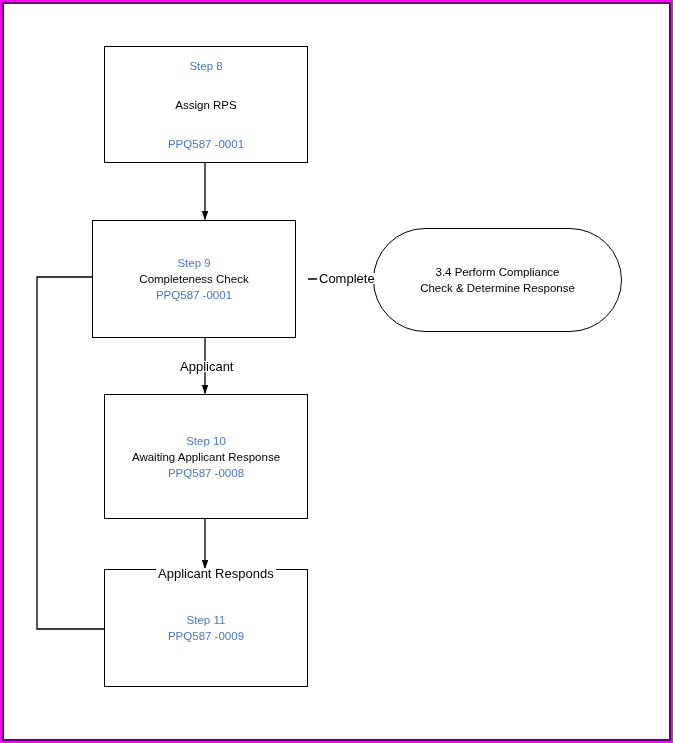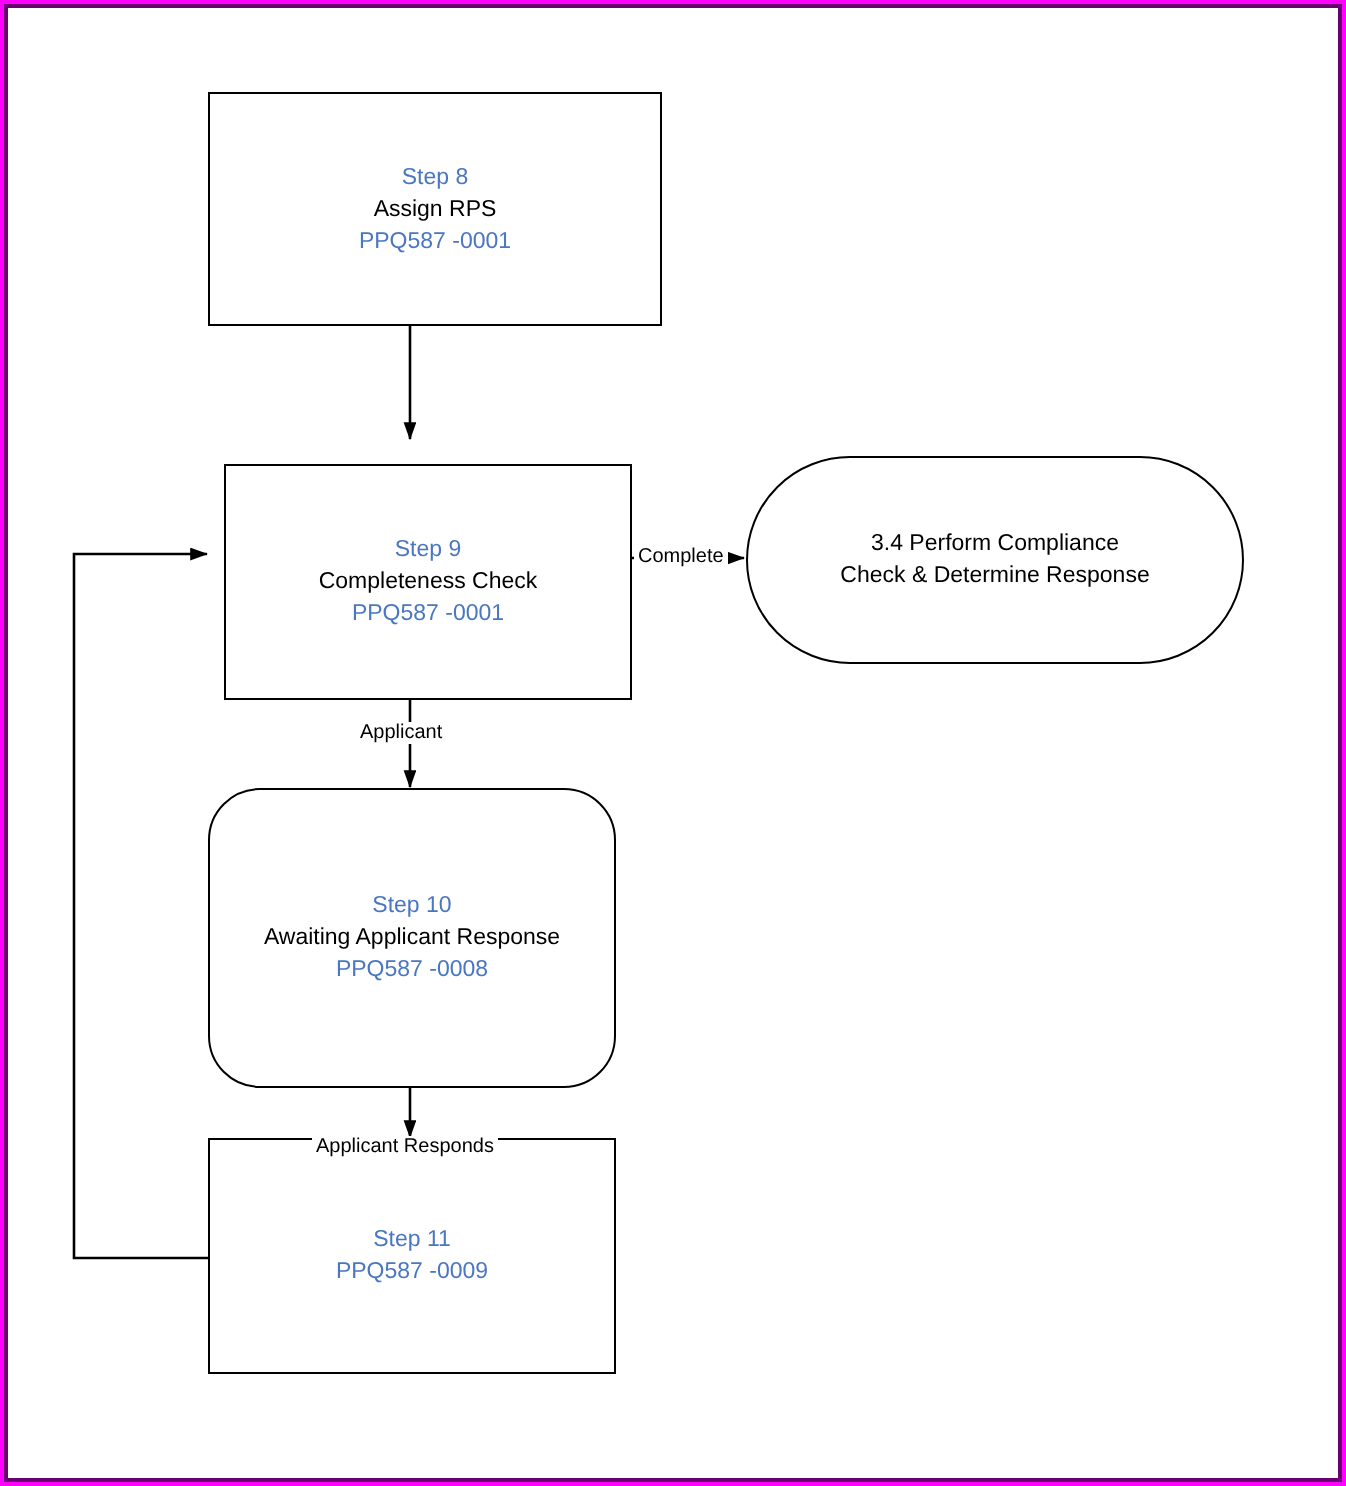"Step 8" div.node-box { gap: none -> 23px; width: 227px -> 204px }
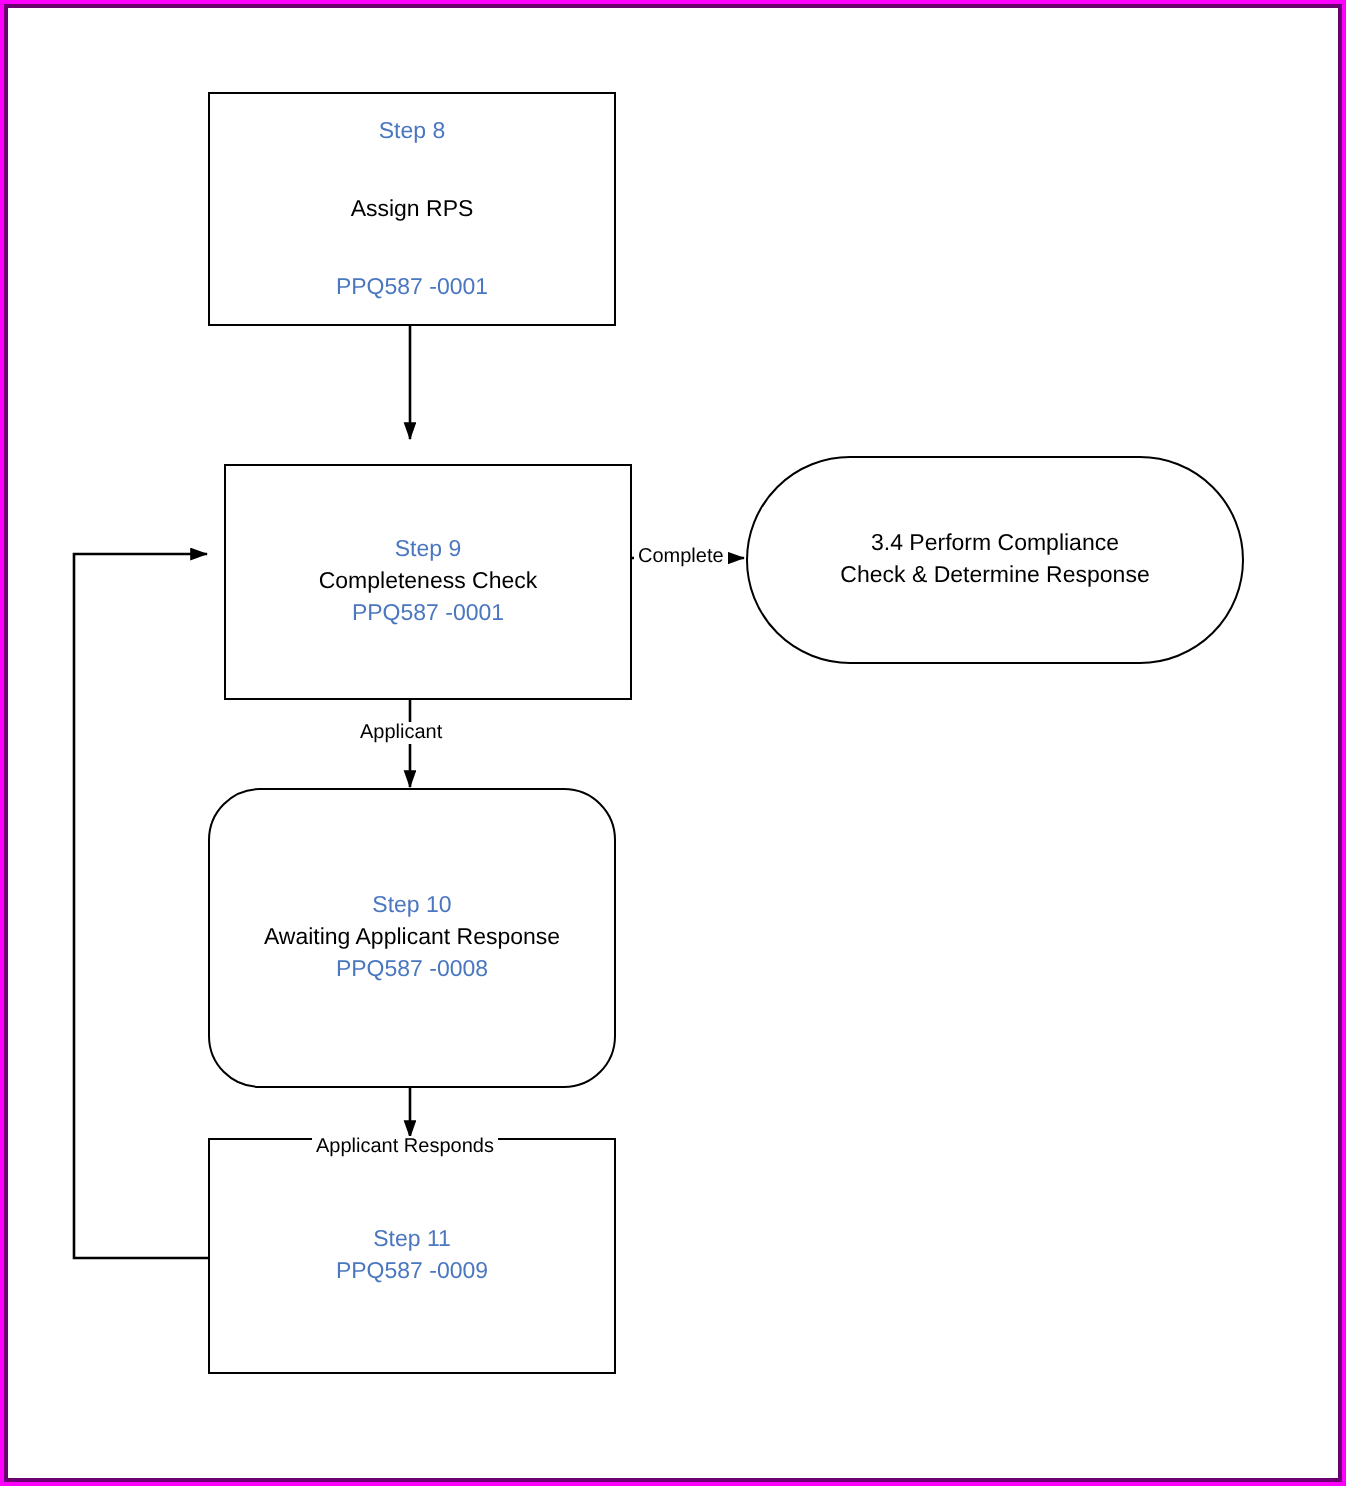"Step 9" div.node-box { left: 112px -> 92px; margin-top: 12px -> none }
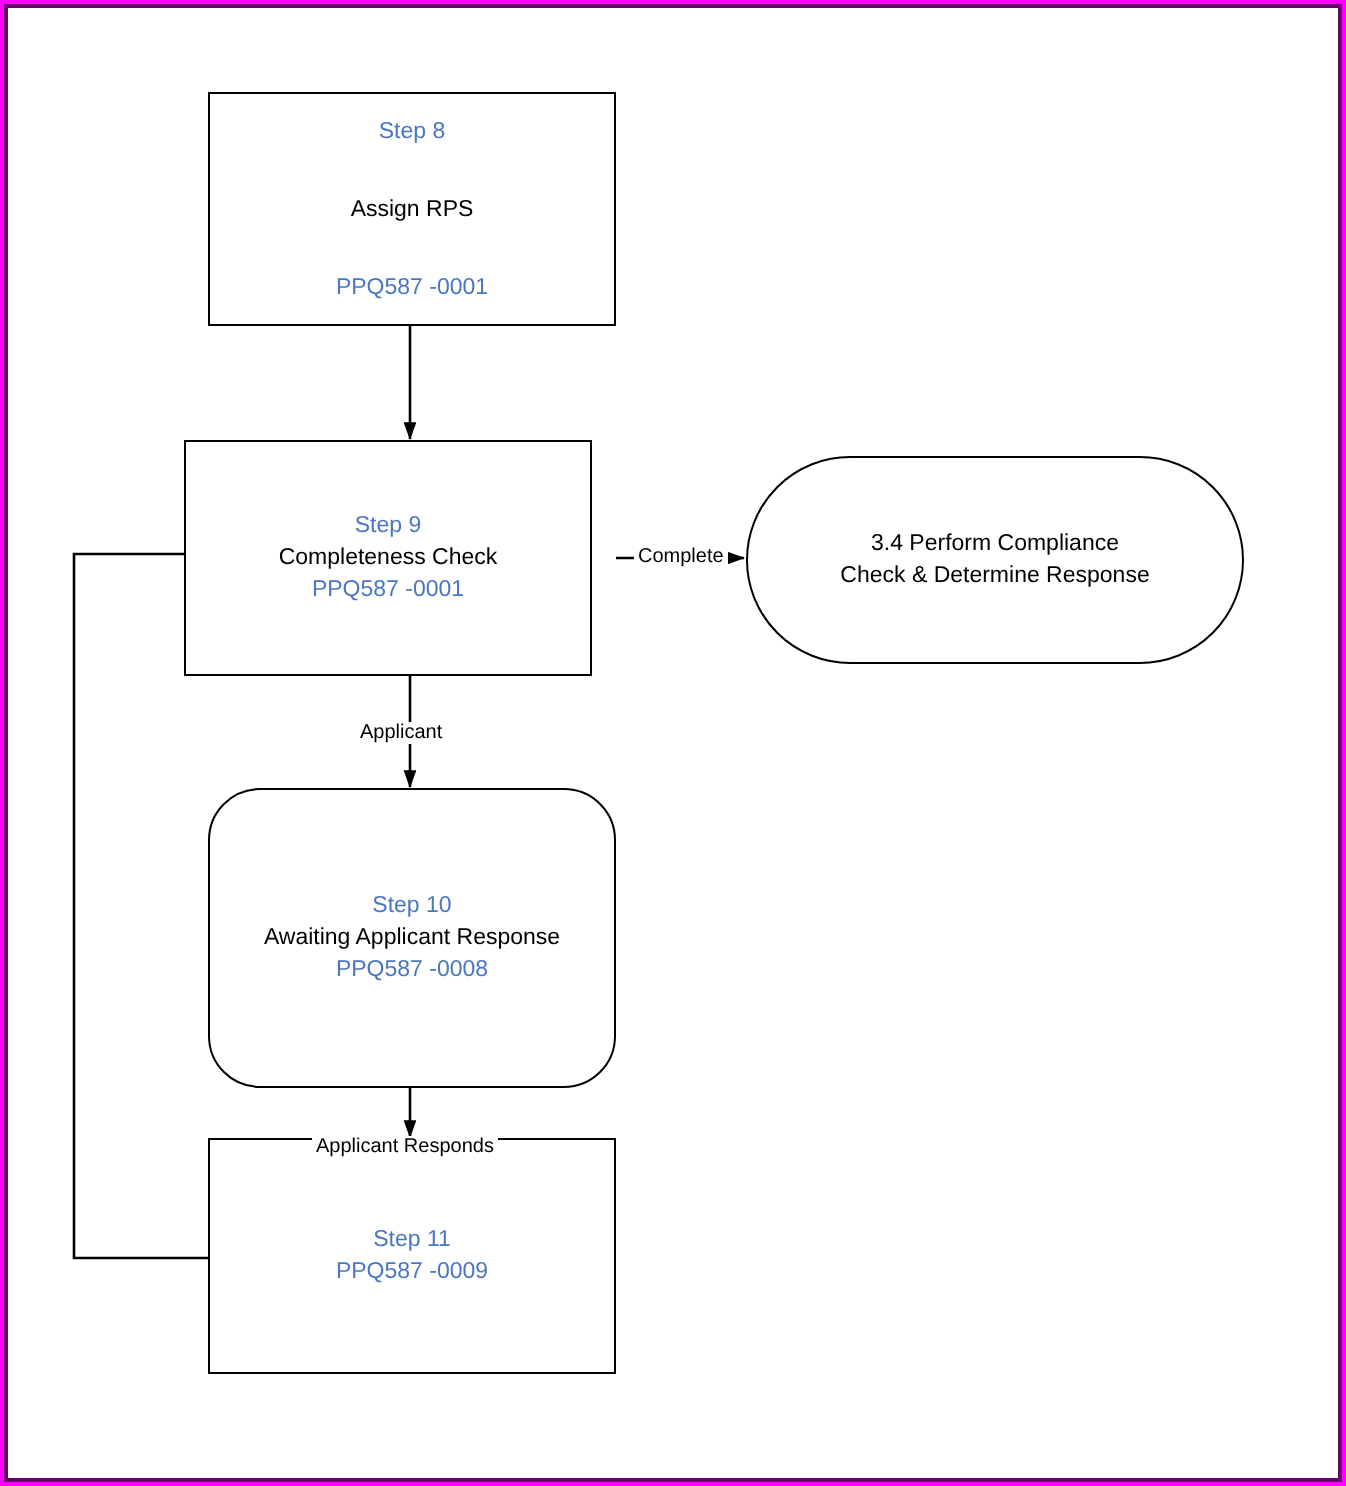"Complete" .edge-label { font-size: 10px -> 13px }
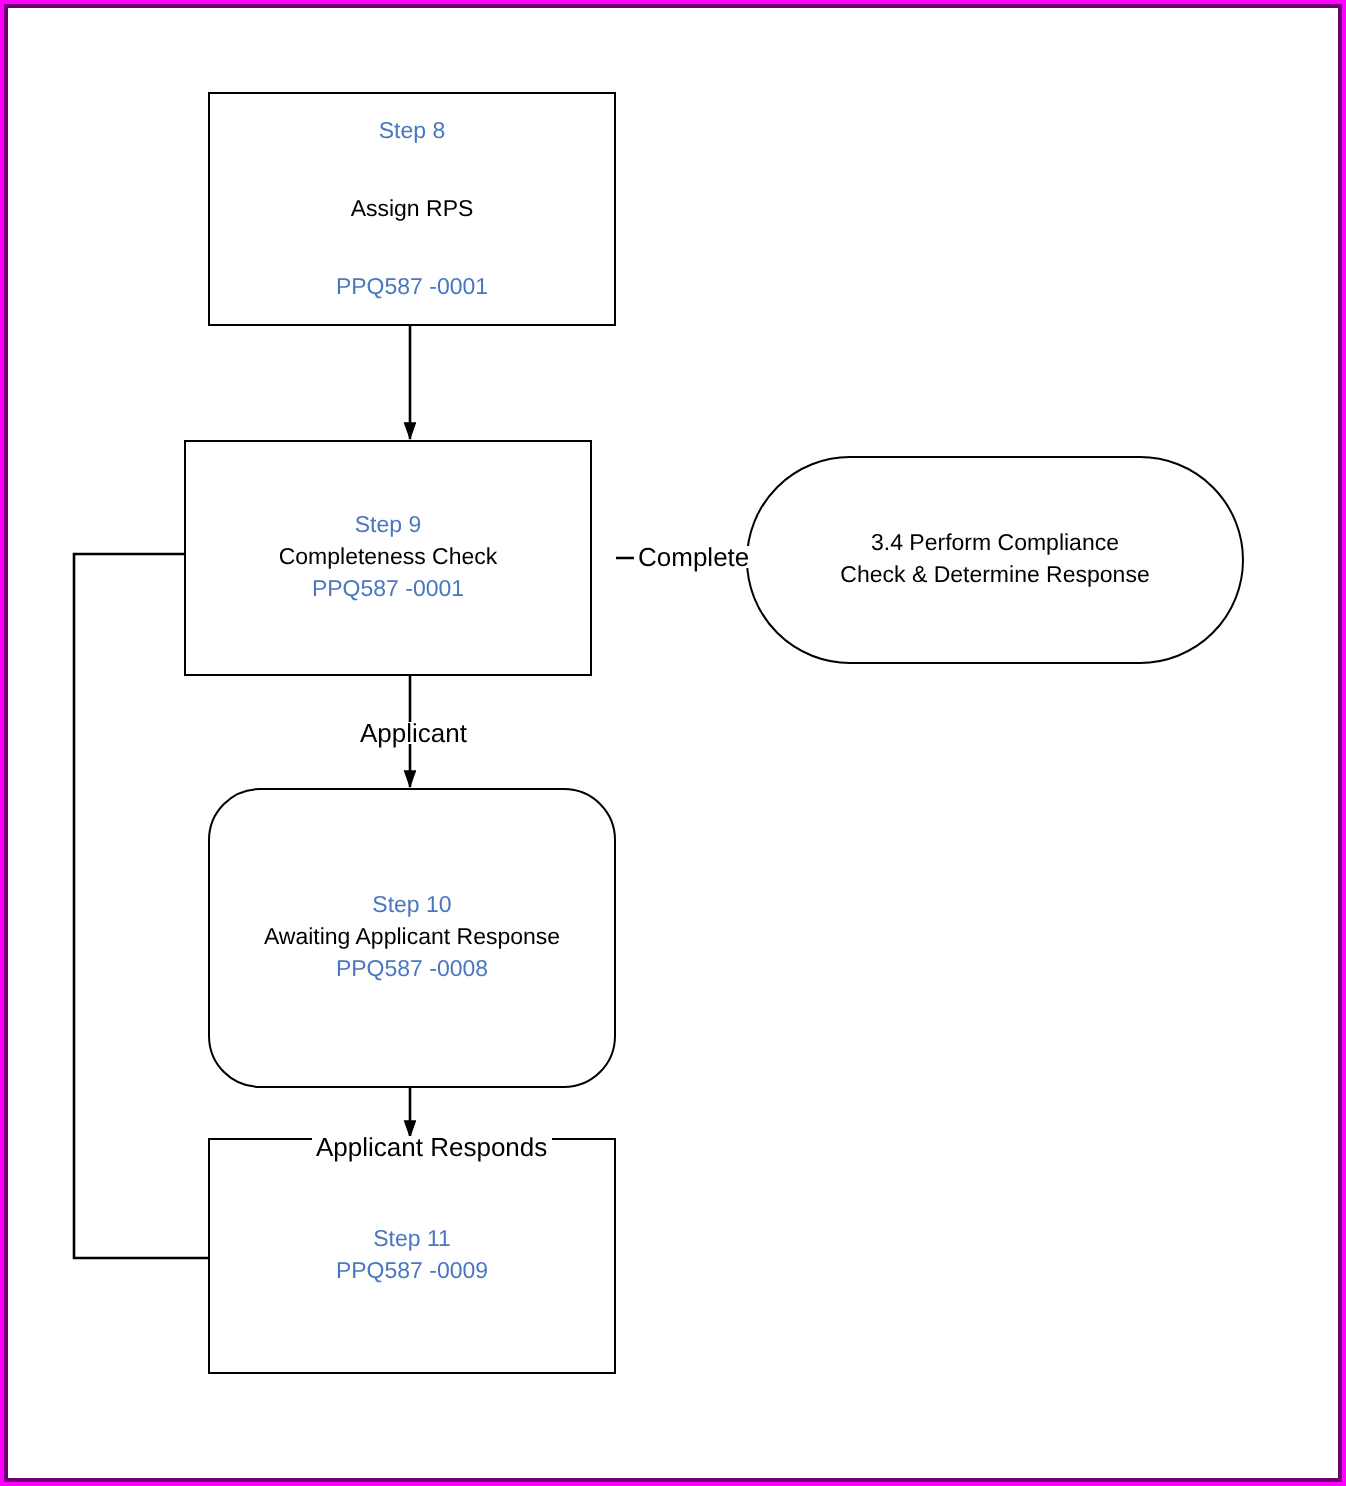"Step 10" div.node-box { border-radius: 26px -> none; height: 150px -> 125px }
